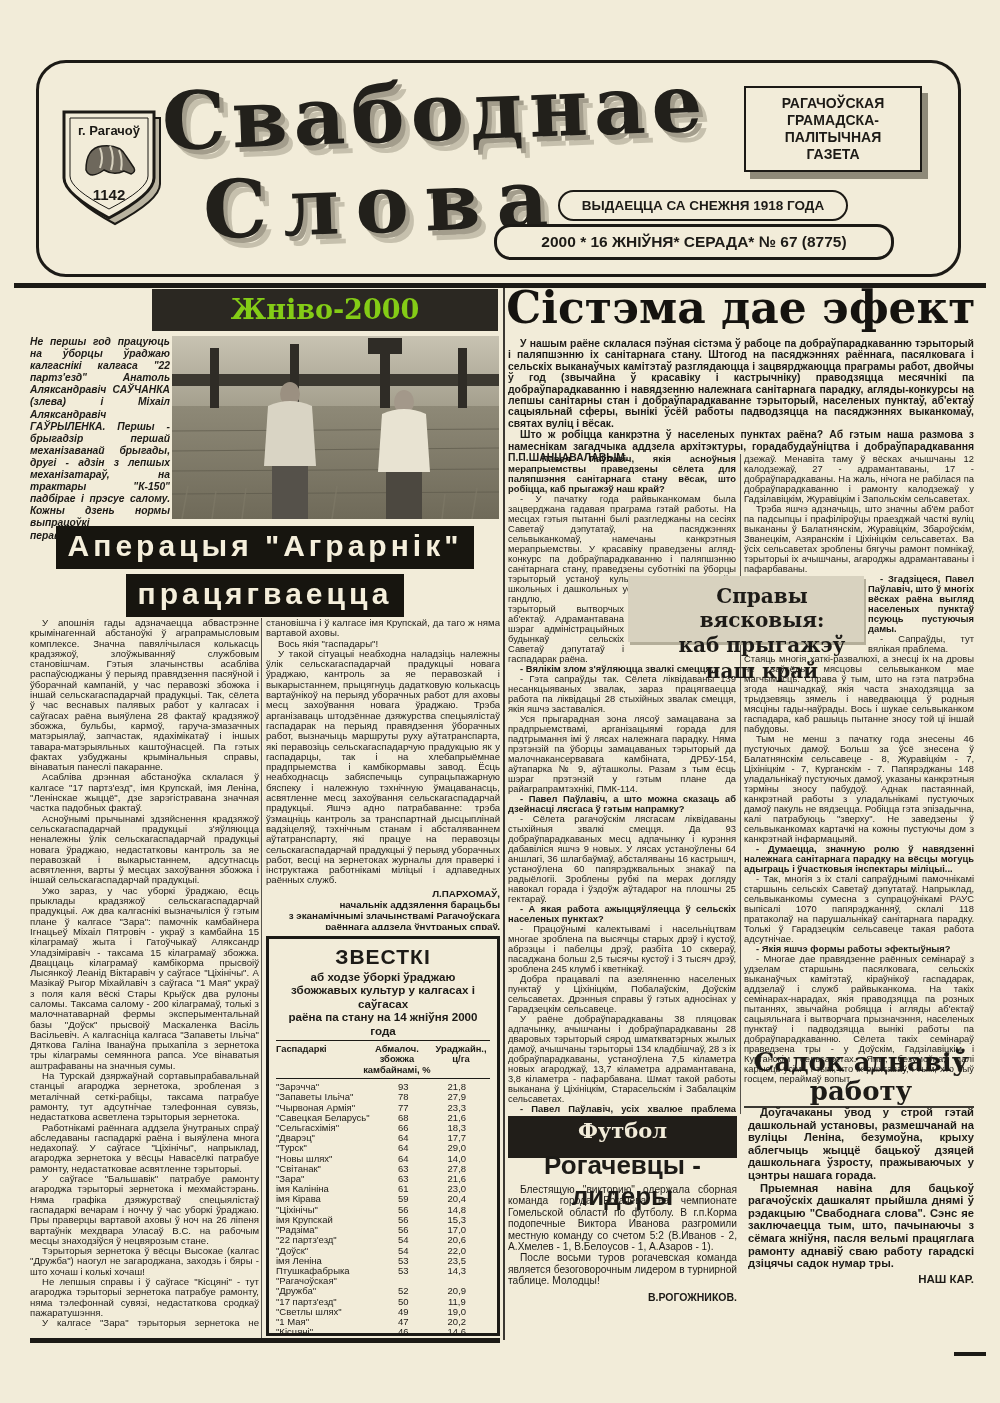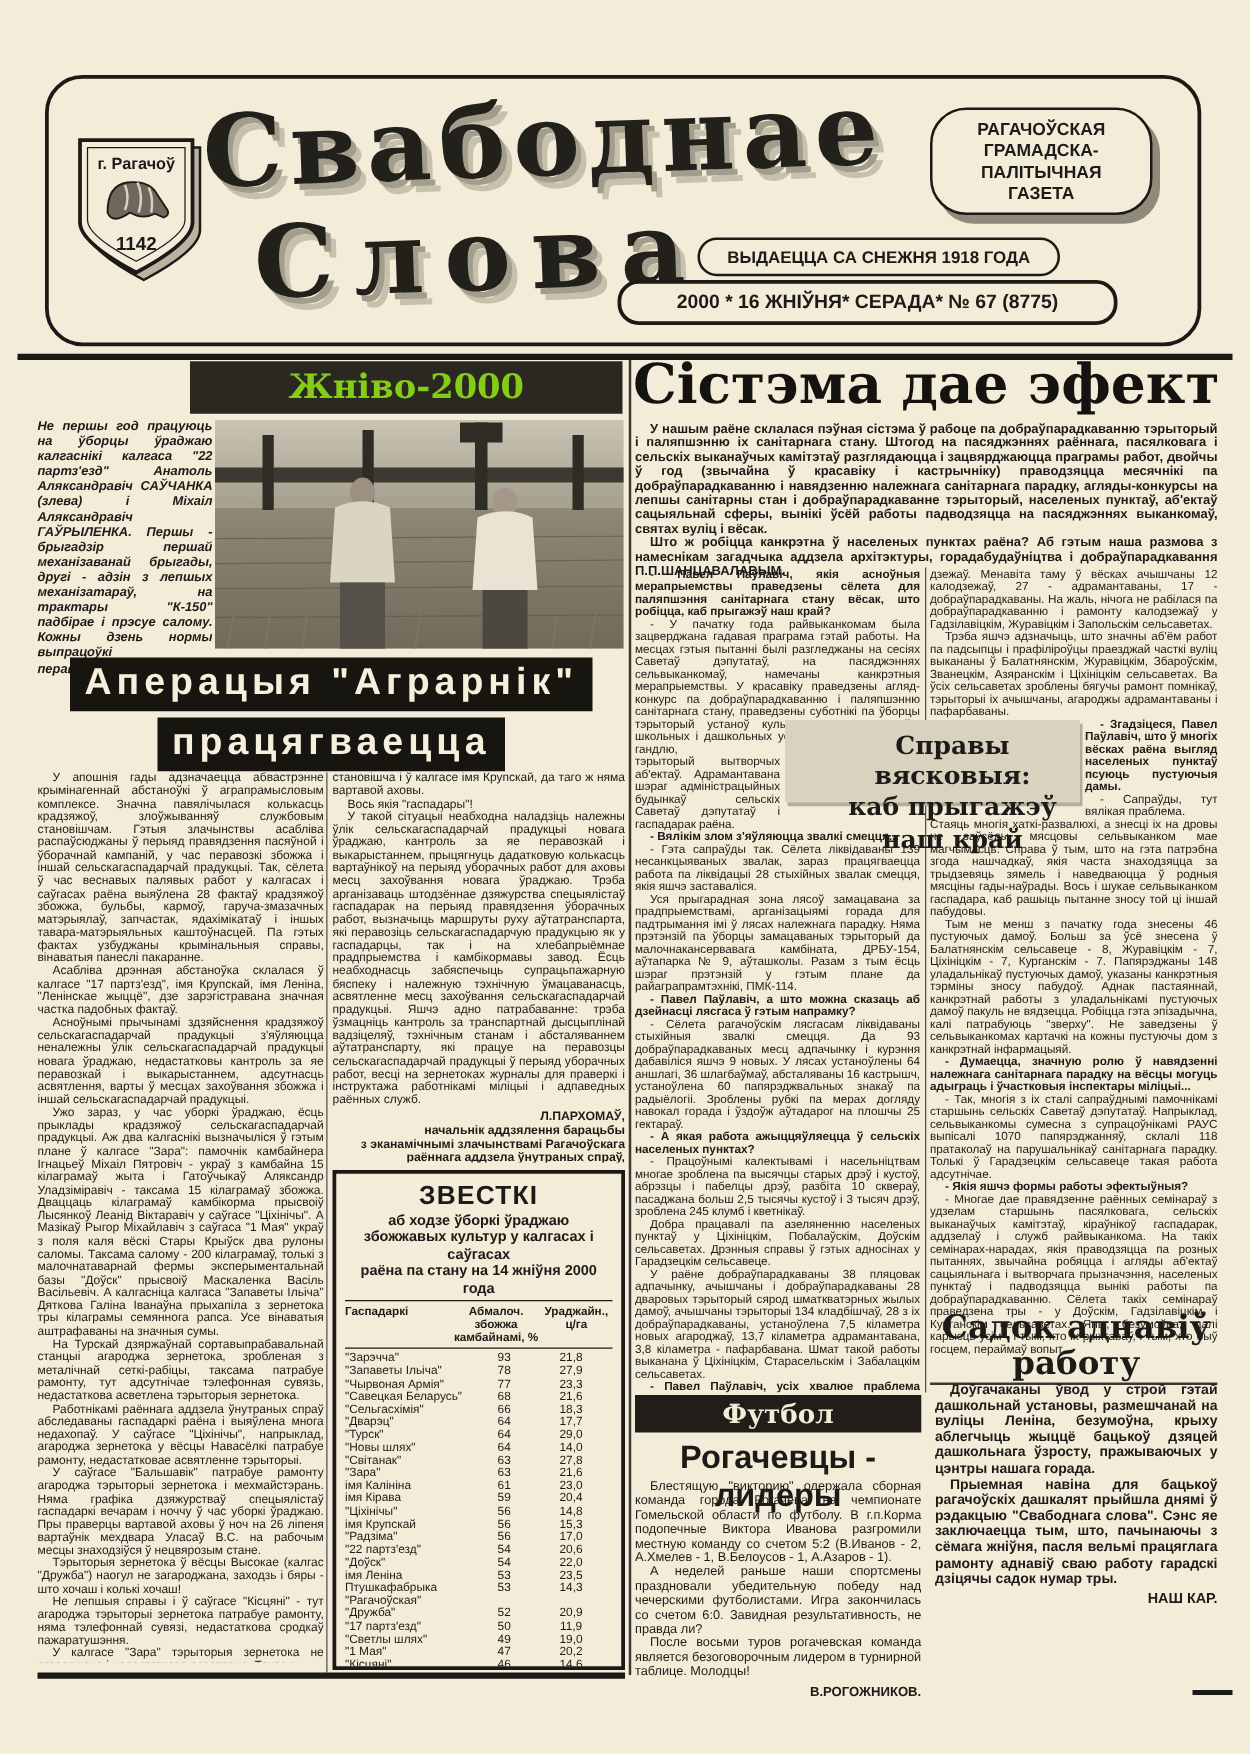"РАГАЧОЎСКАЯ" .pre { border-radius: 29px -> none }
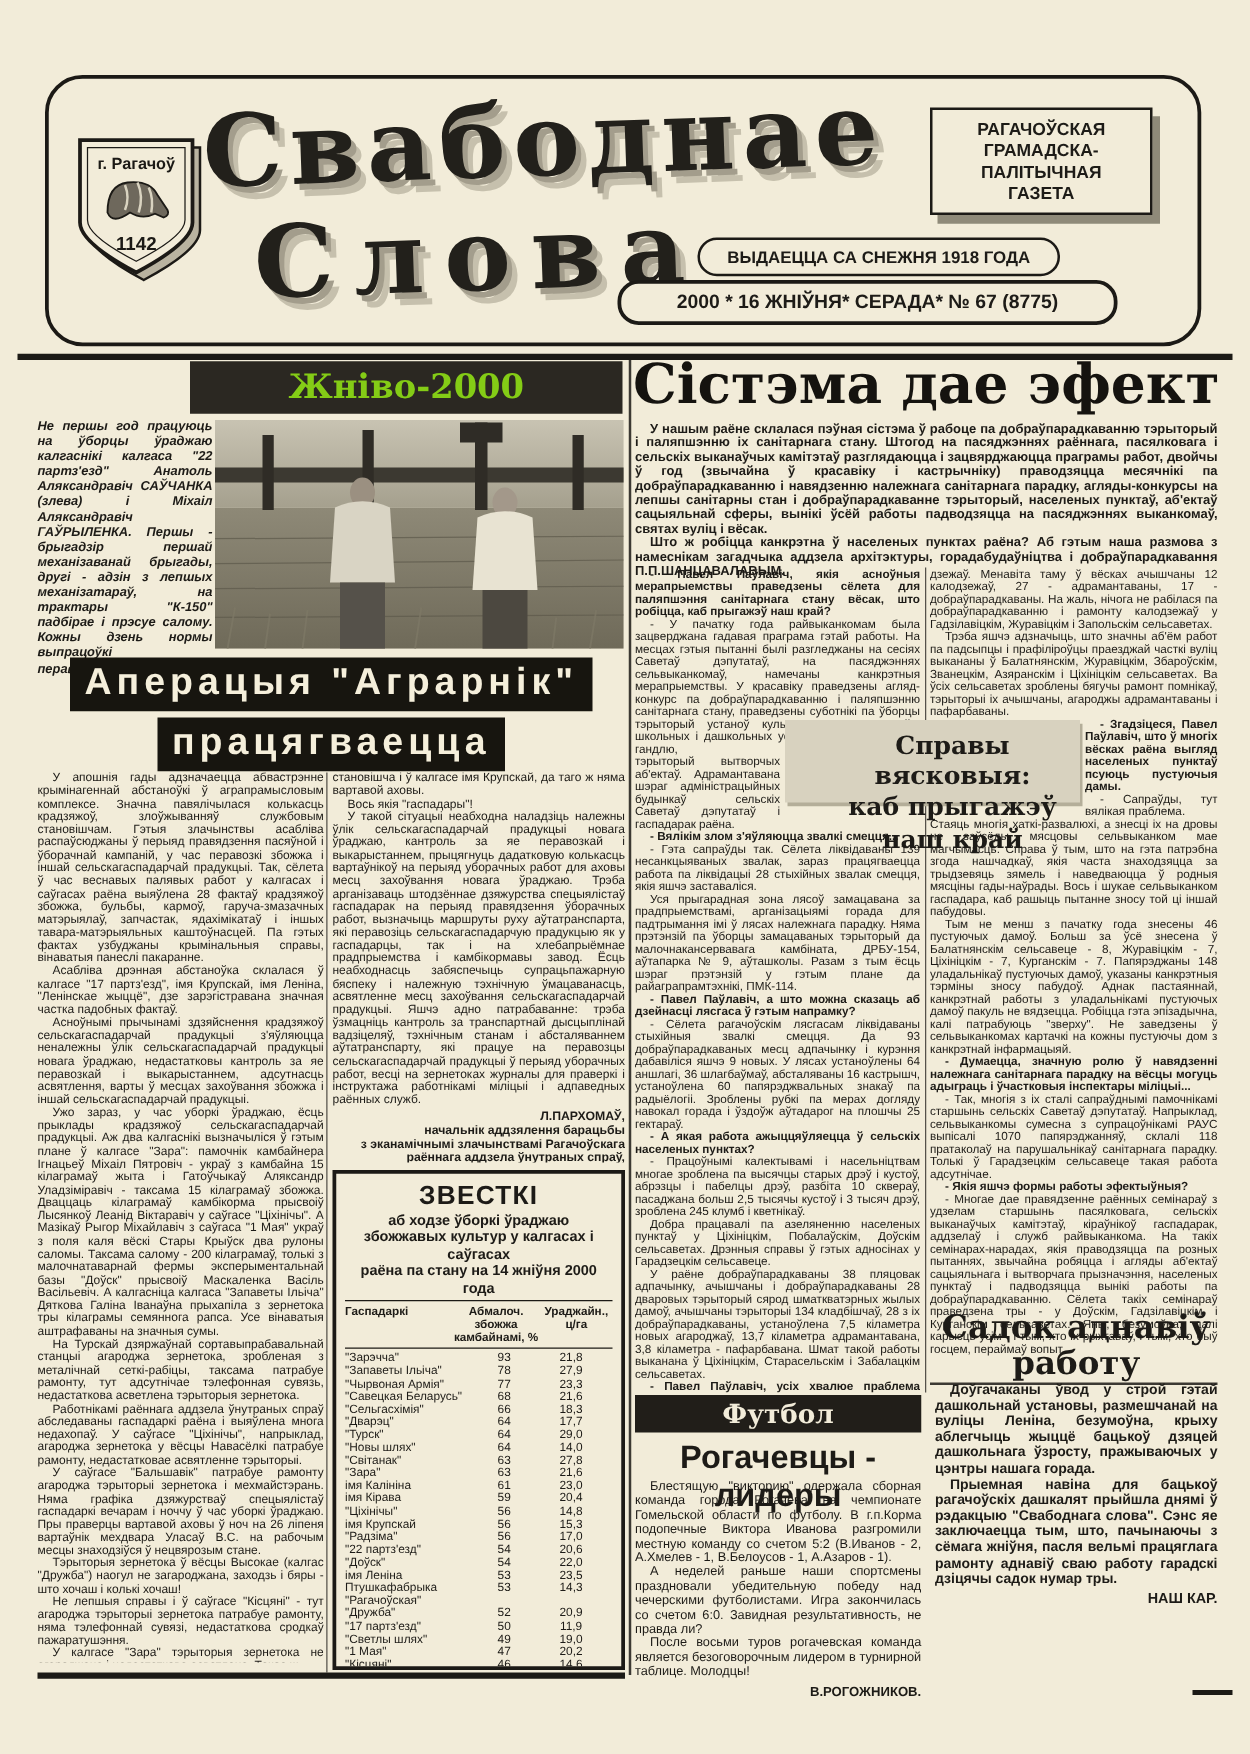"Футбол" .fb-bar { height: 30px -> 42px }
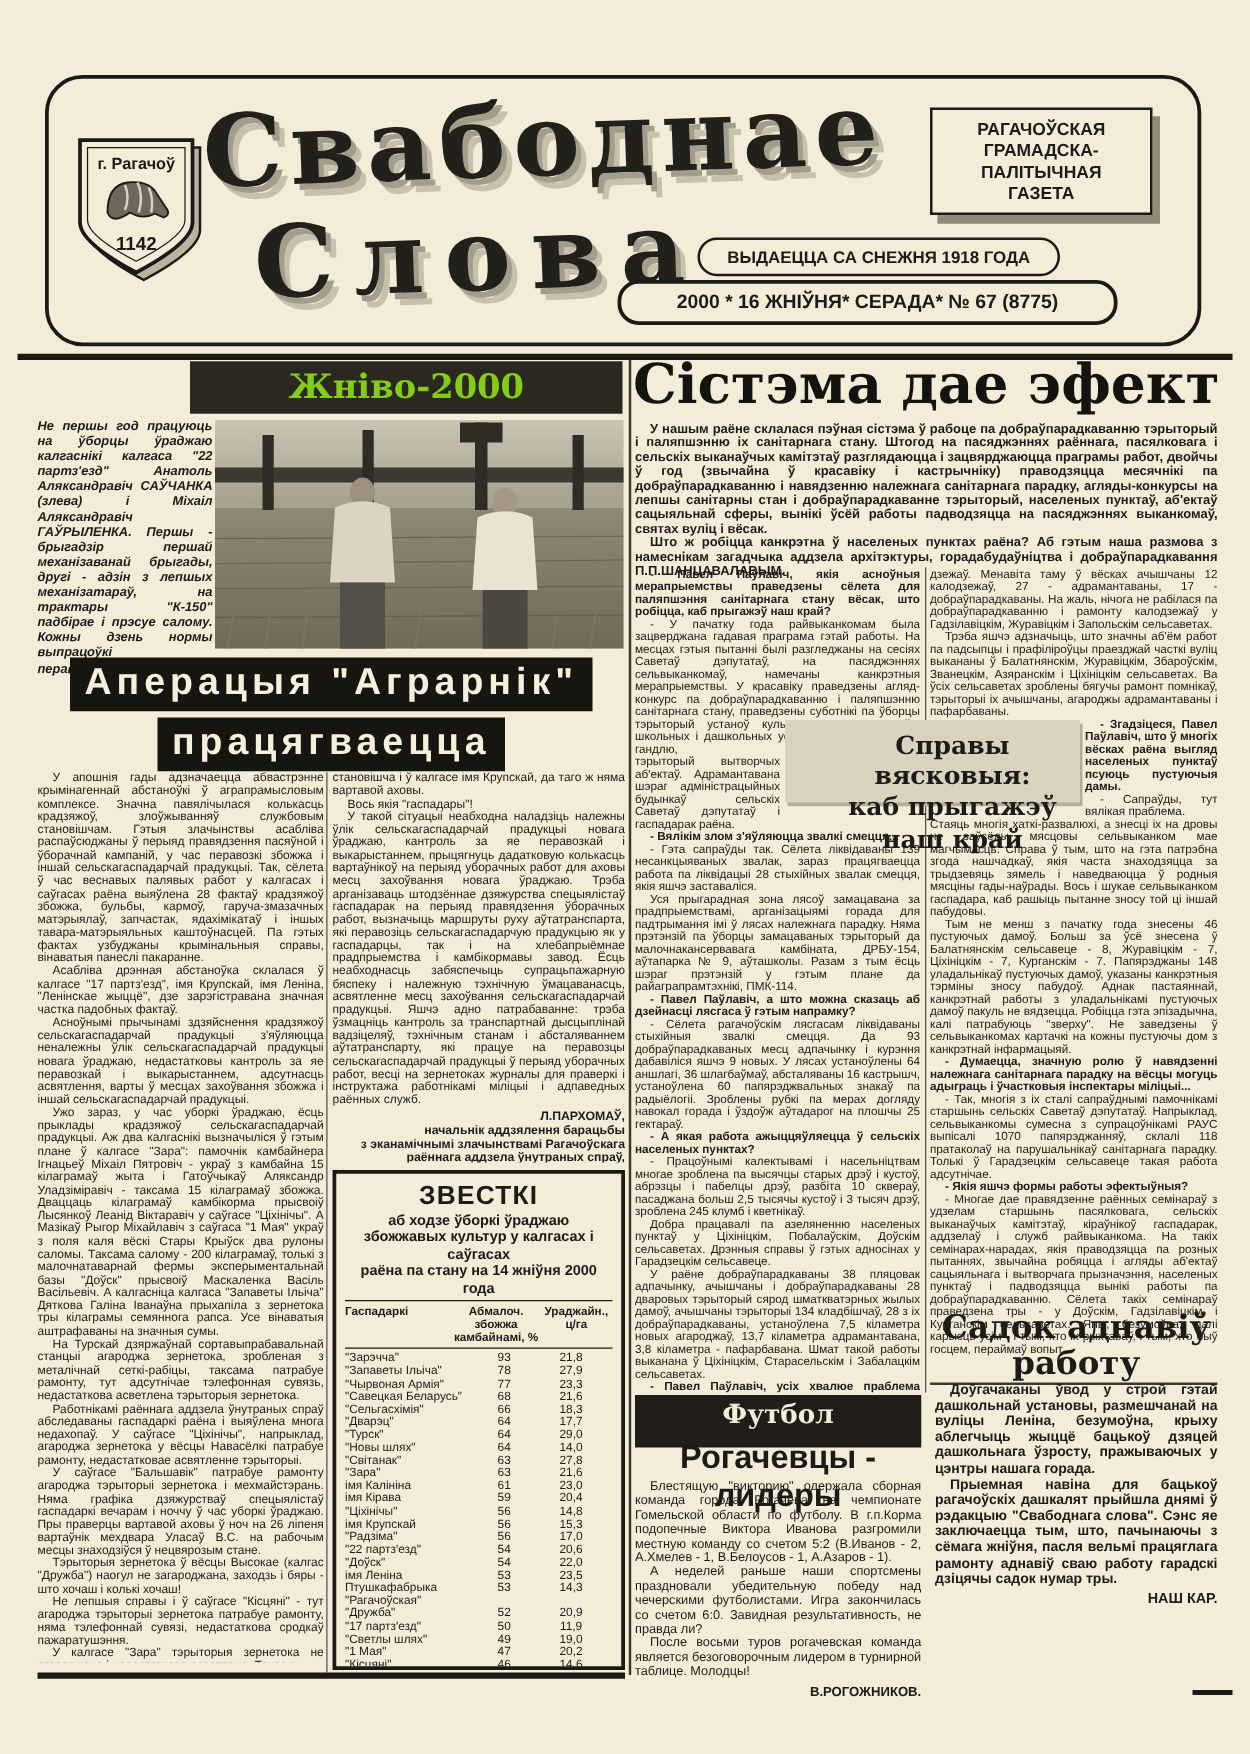"А неделей раньше наши спортсмены" p { html: <p>А неделей раньше наши спортсмены праздновали убедительную победу над чечерскими футболистами. Игра закончилась со счетом 6:0. Завидная результативность, не правда ли?</p> -> none }
